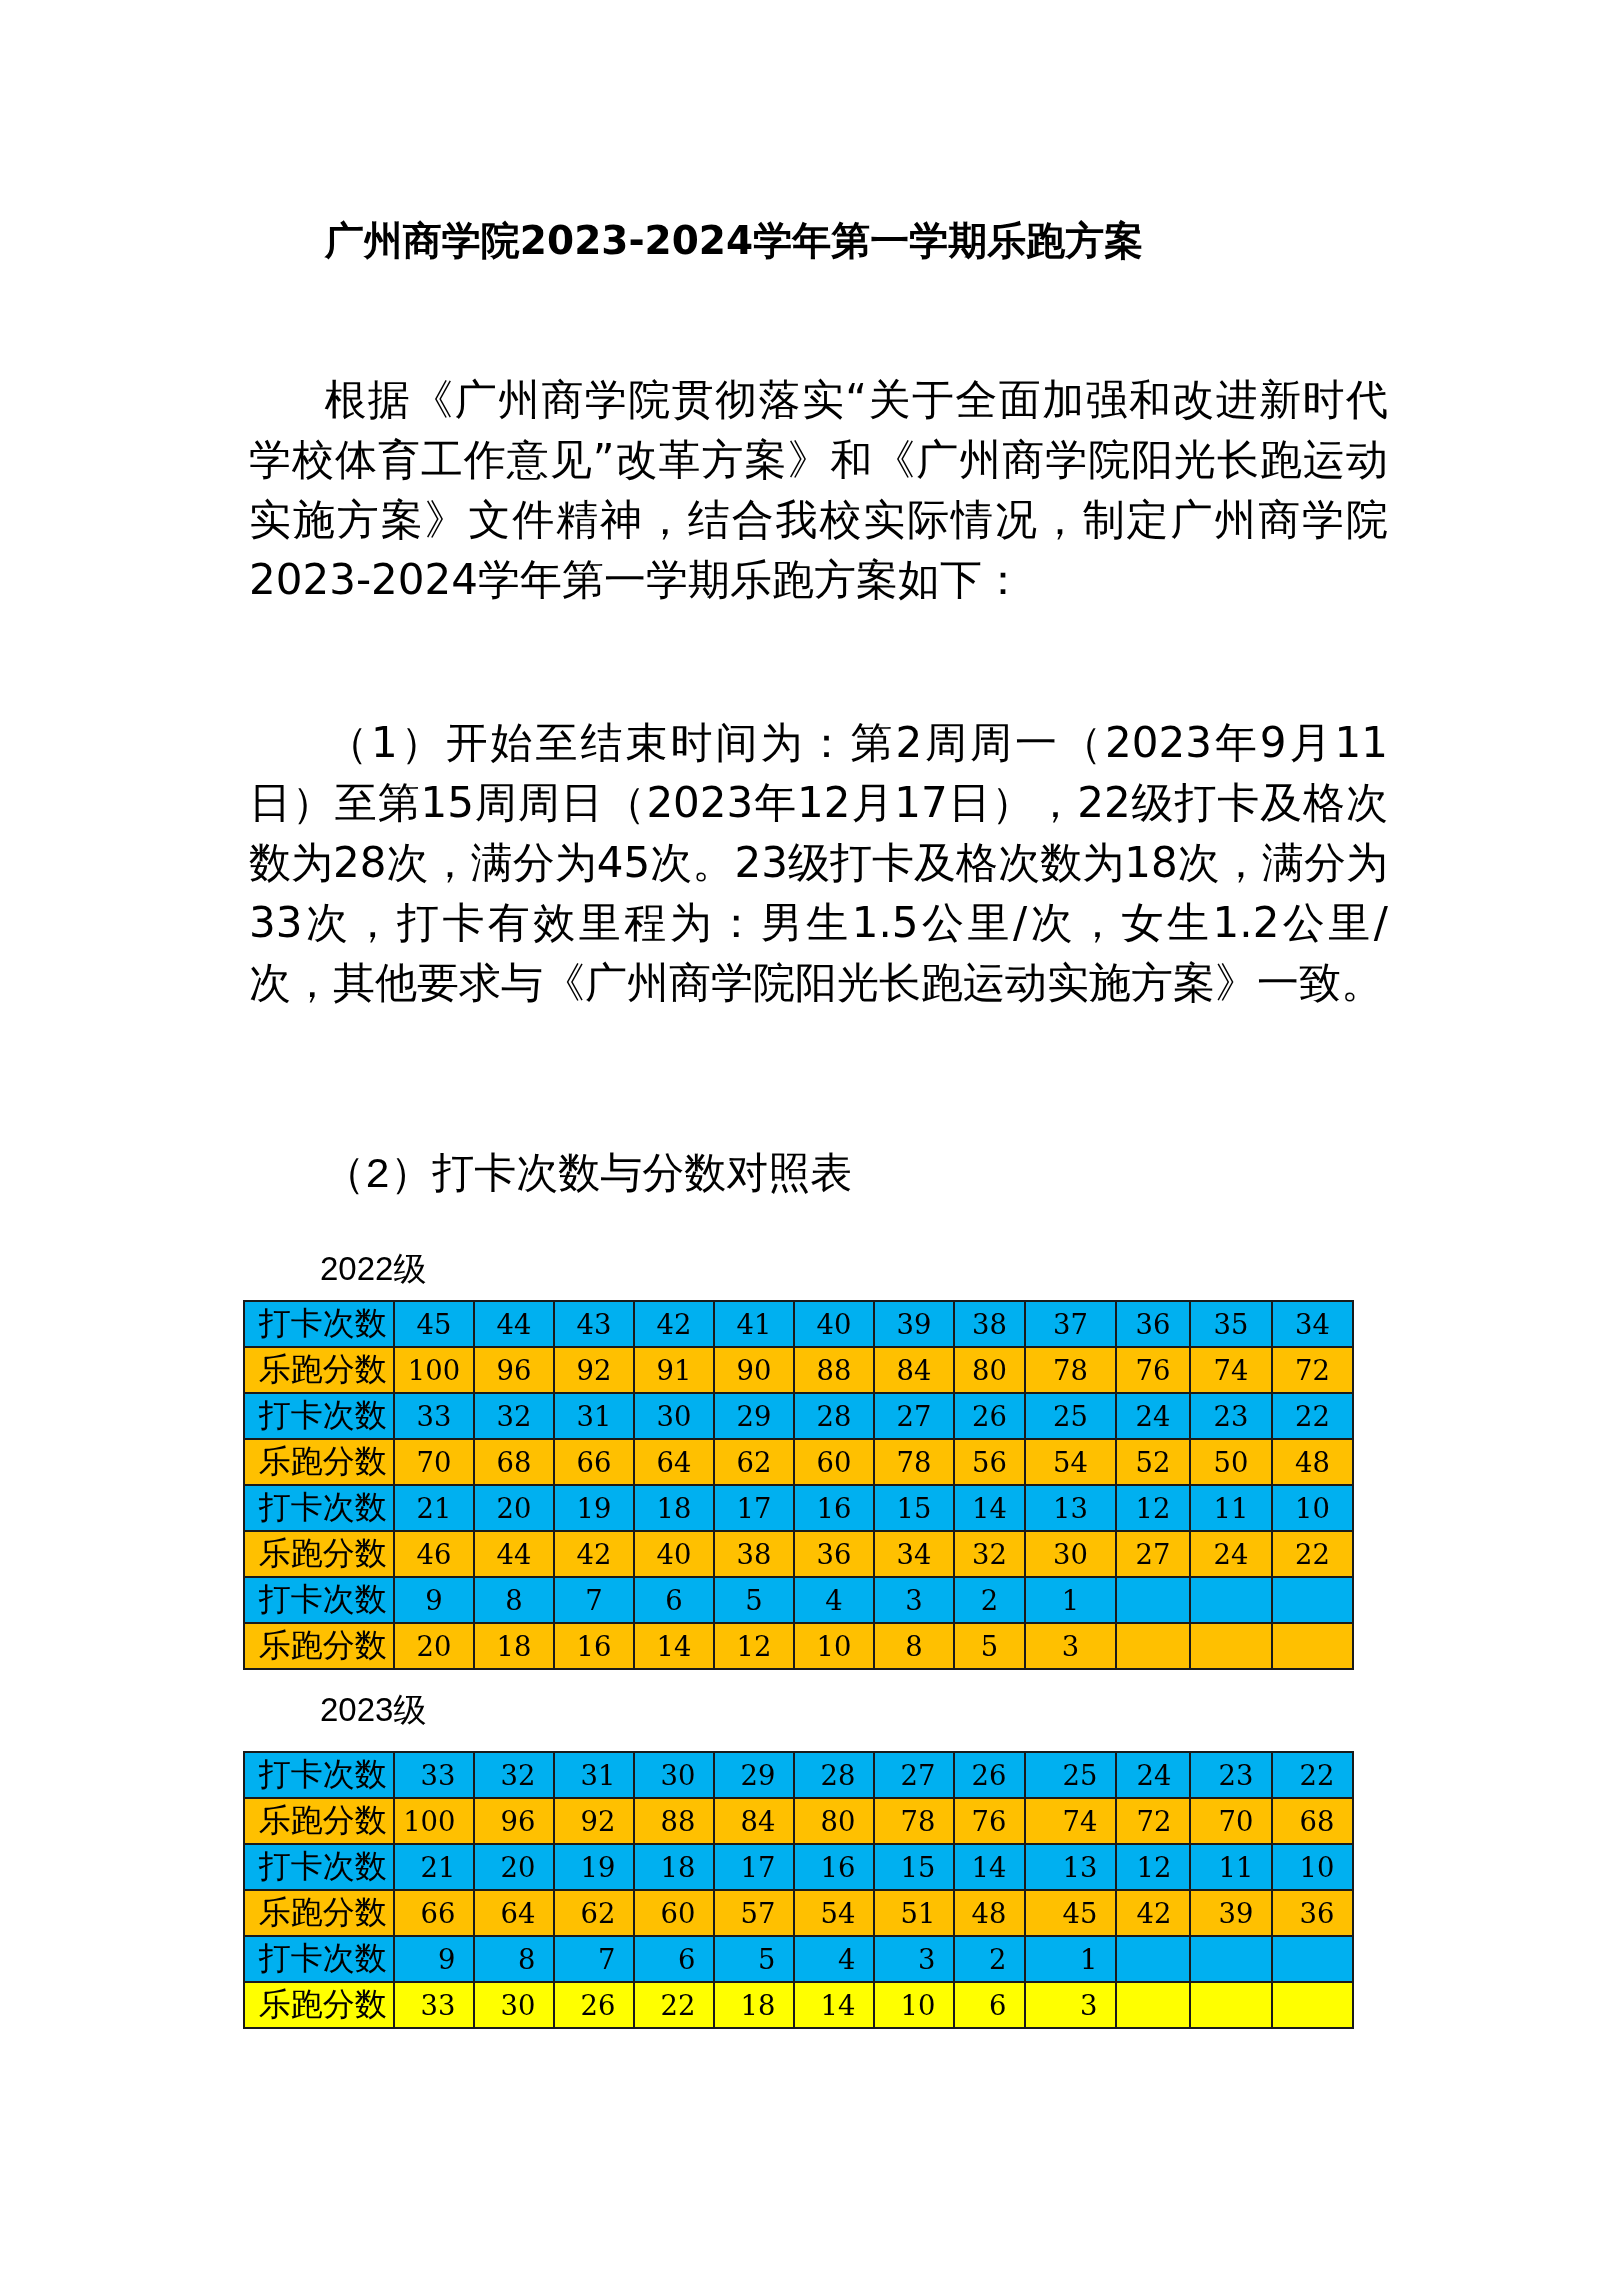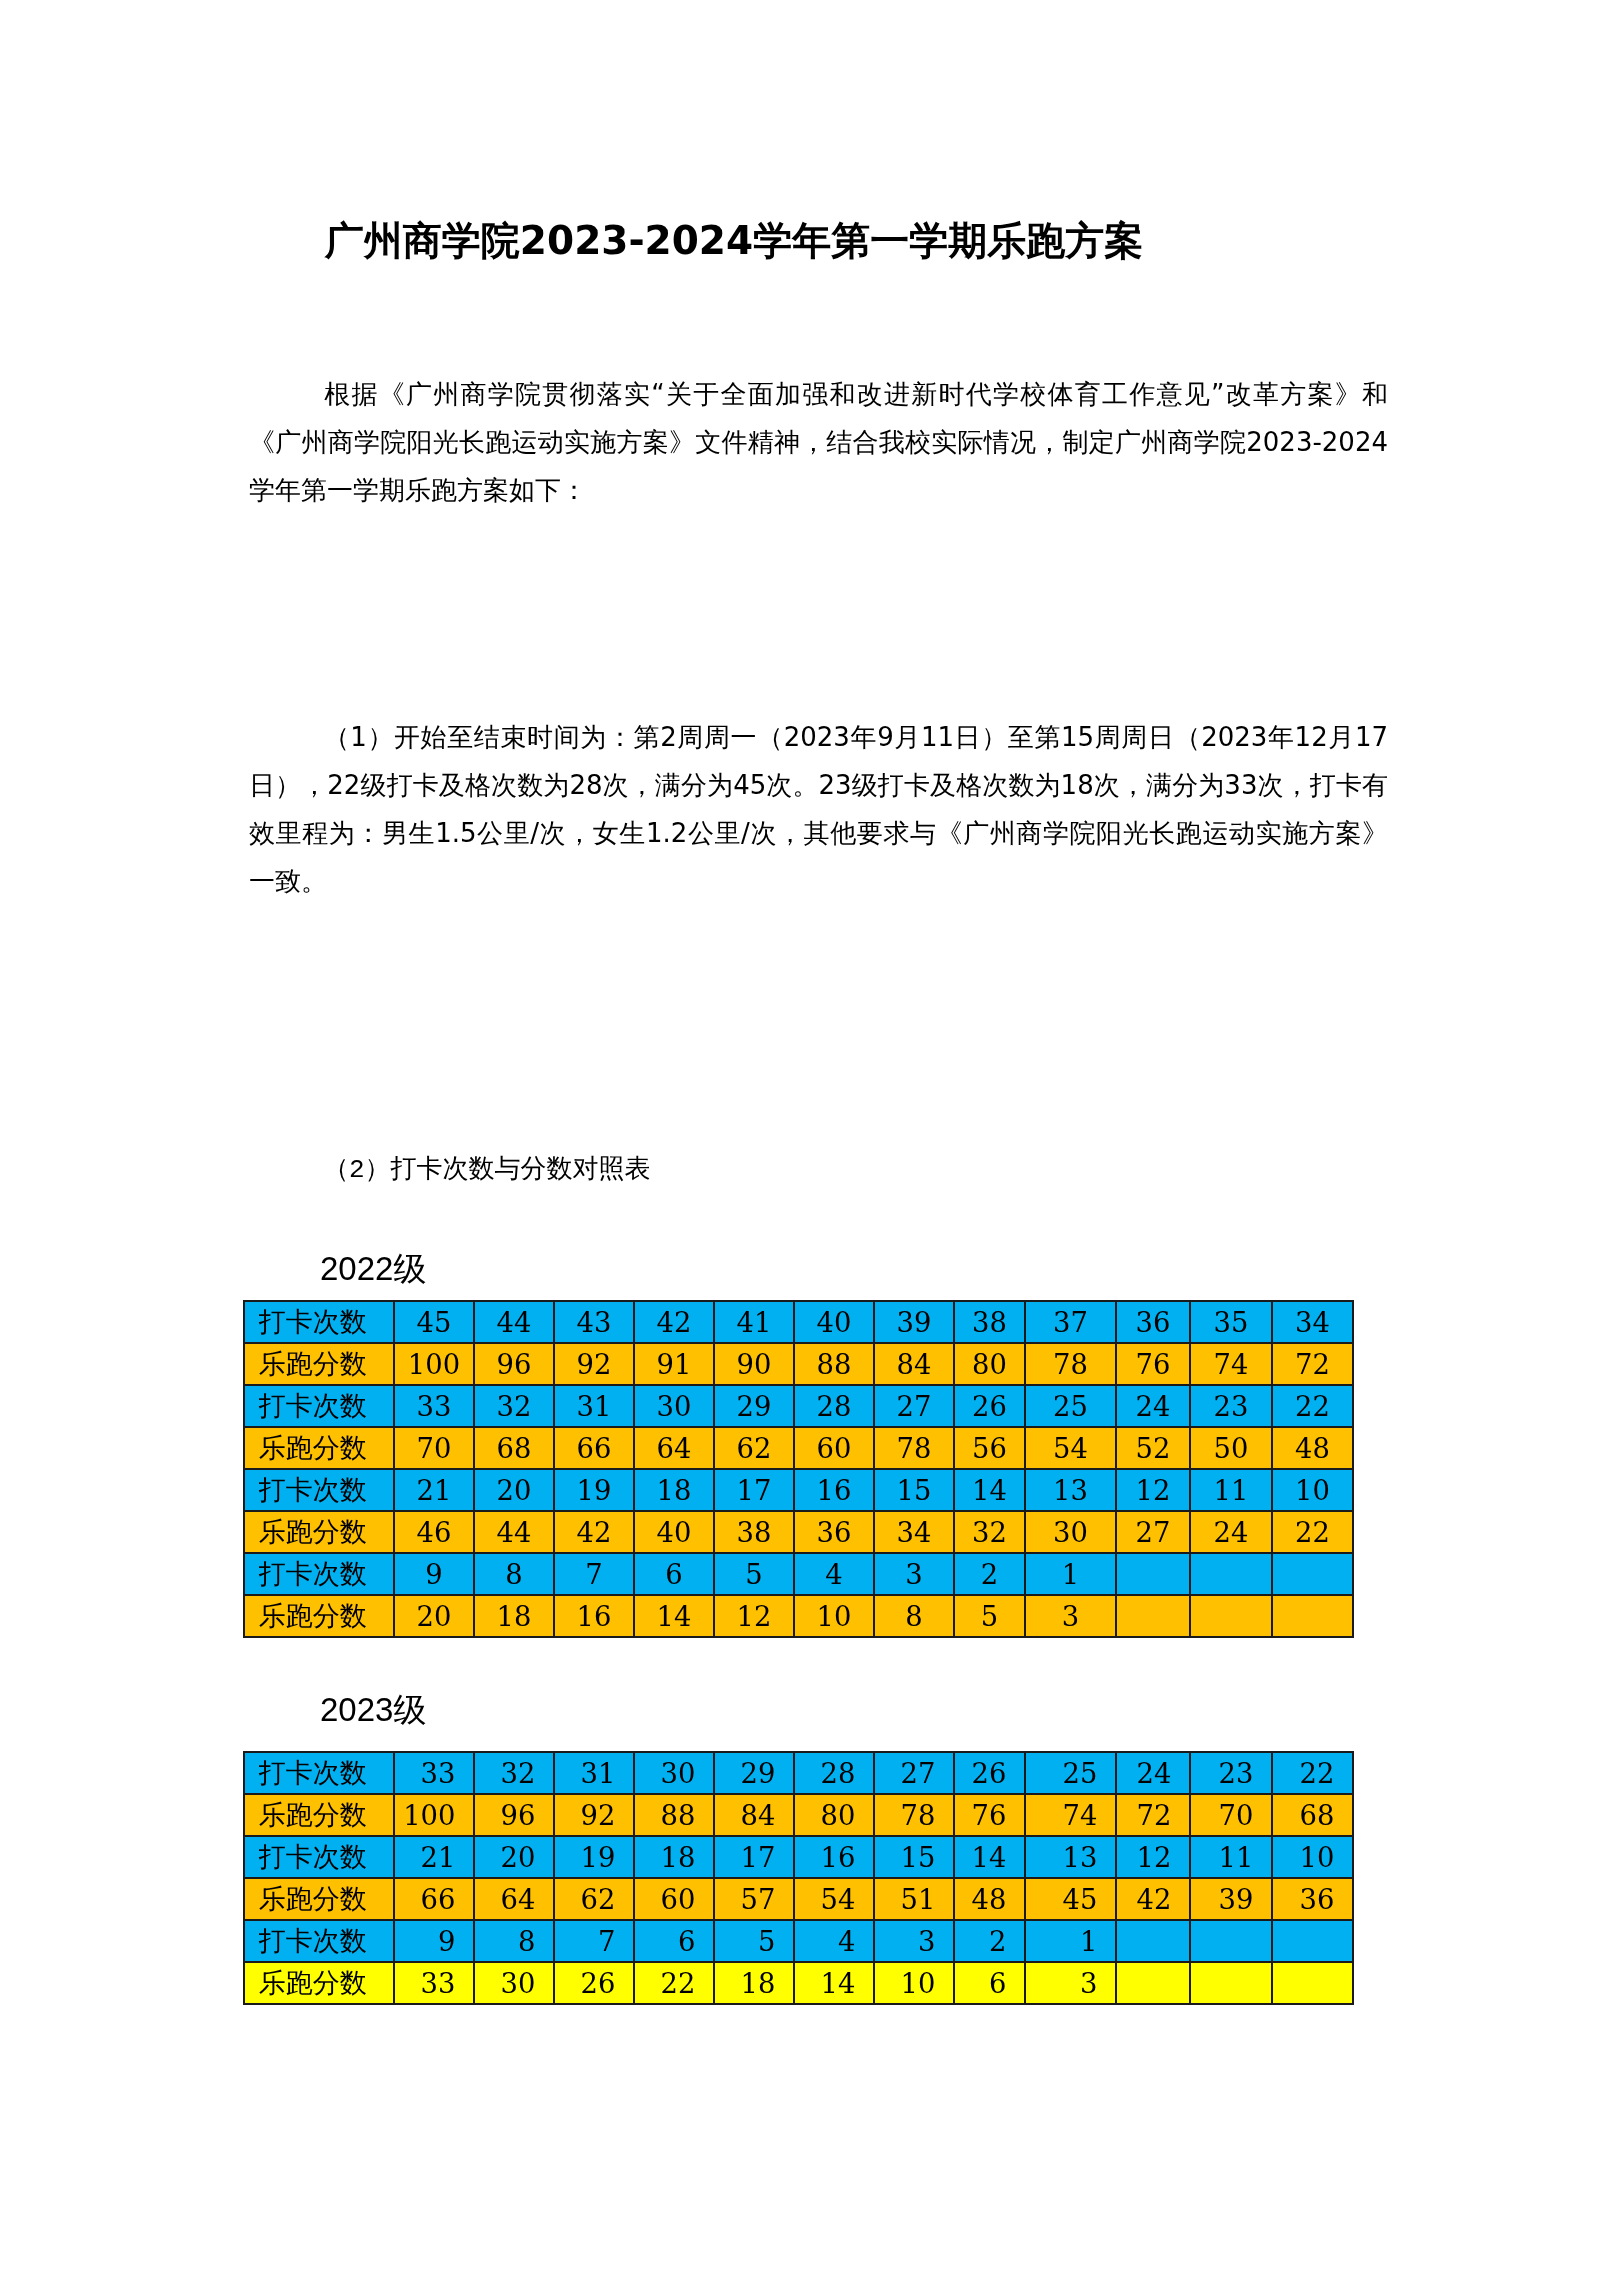"根据《广州商学院贯彻落实“关于全面加强和改进新时代学校体育工作意见”改革方案》和" .para { font-size: 26px -> 42px; line-height: 48px -> 60px }
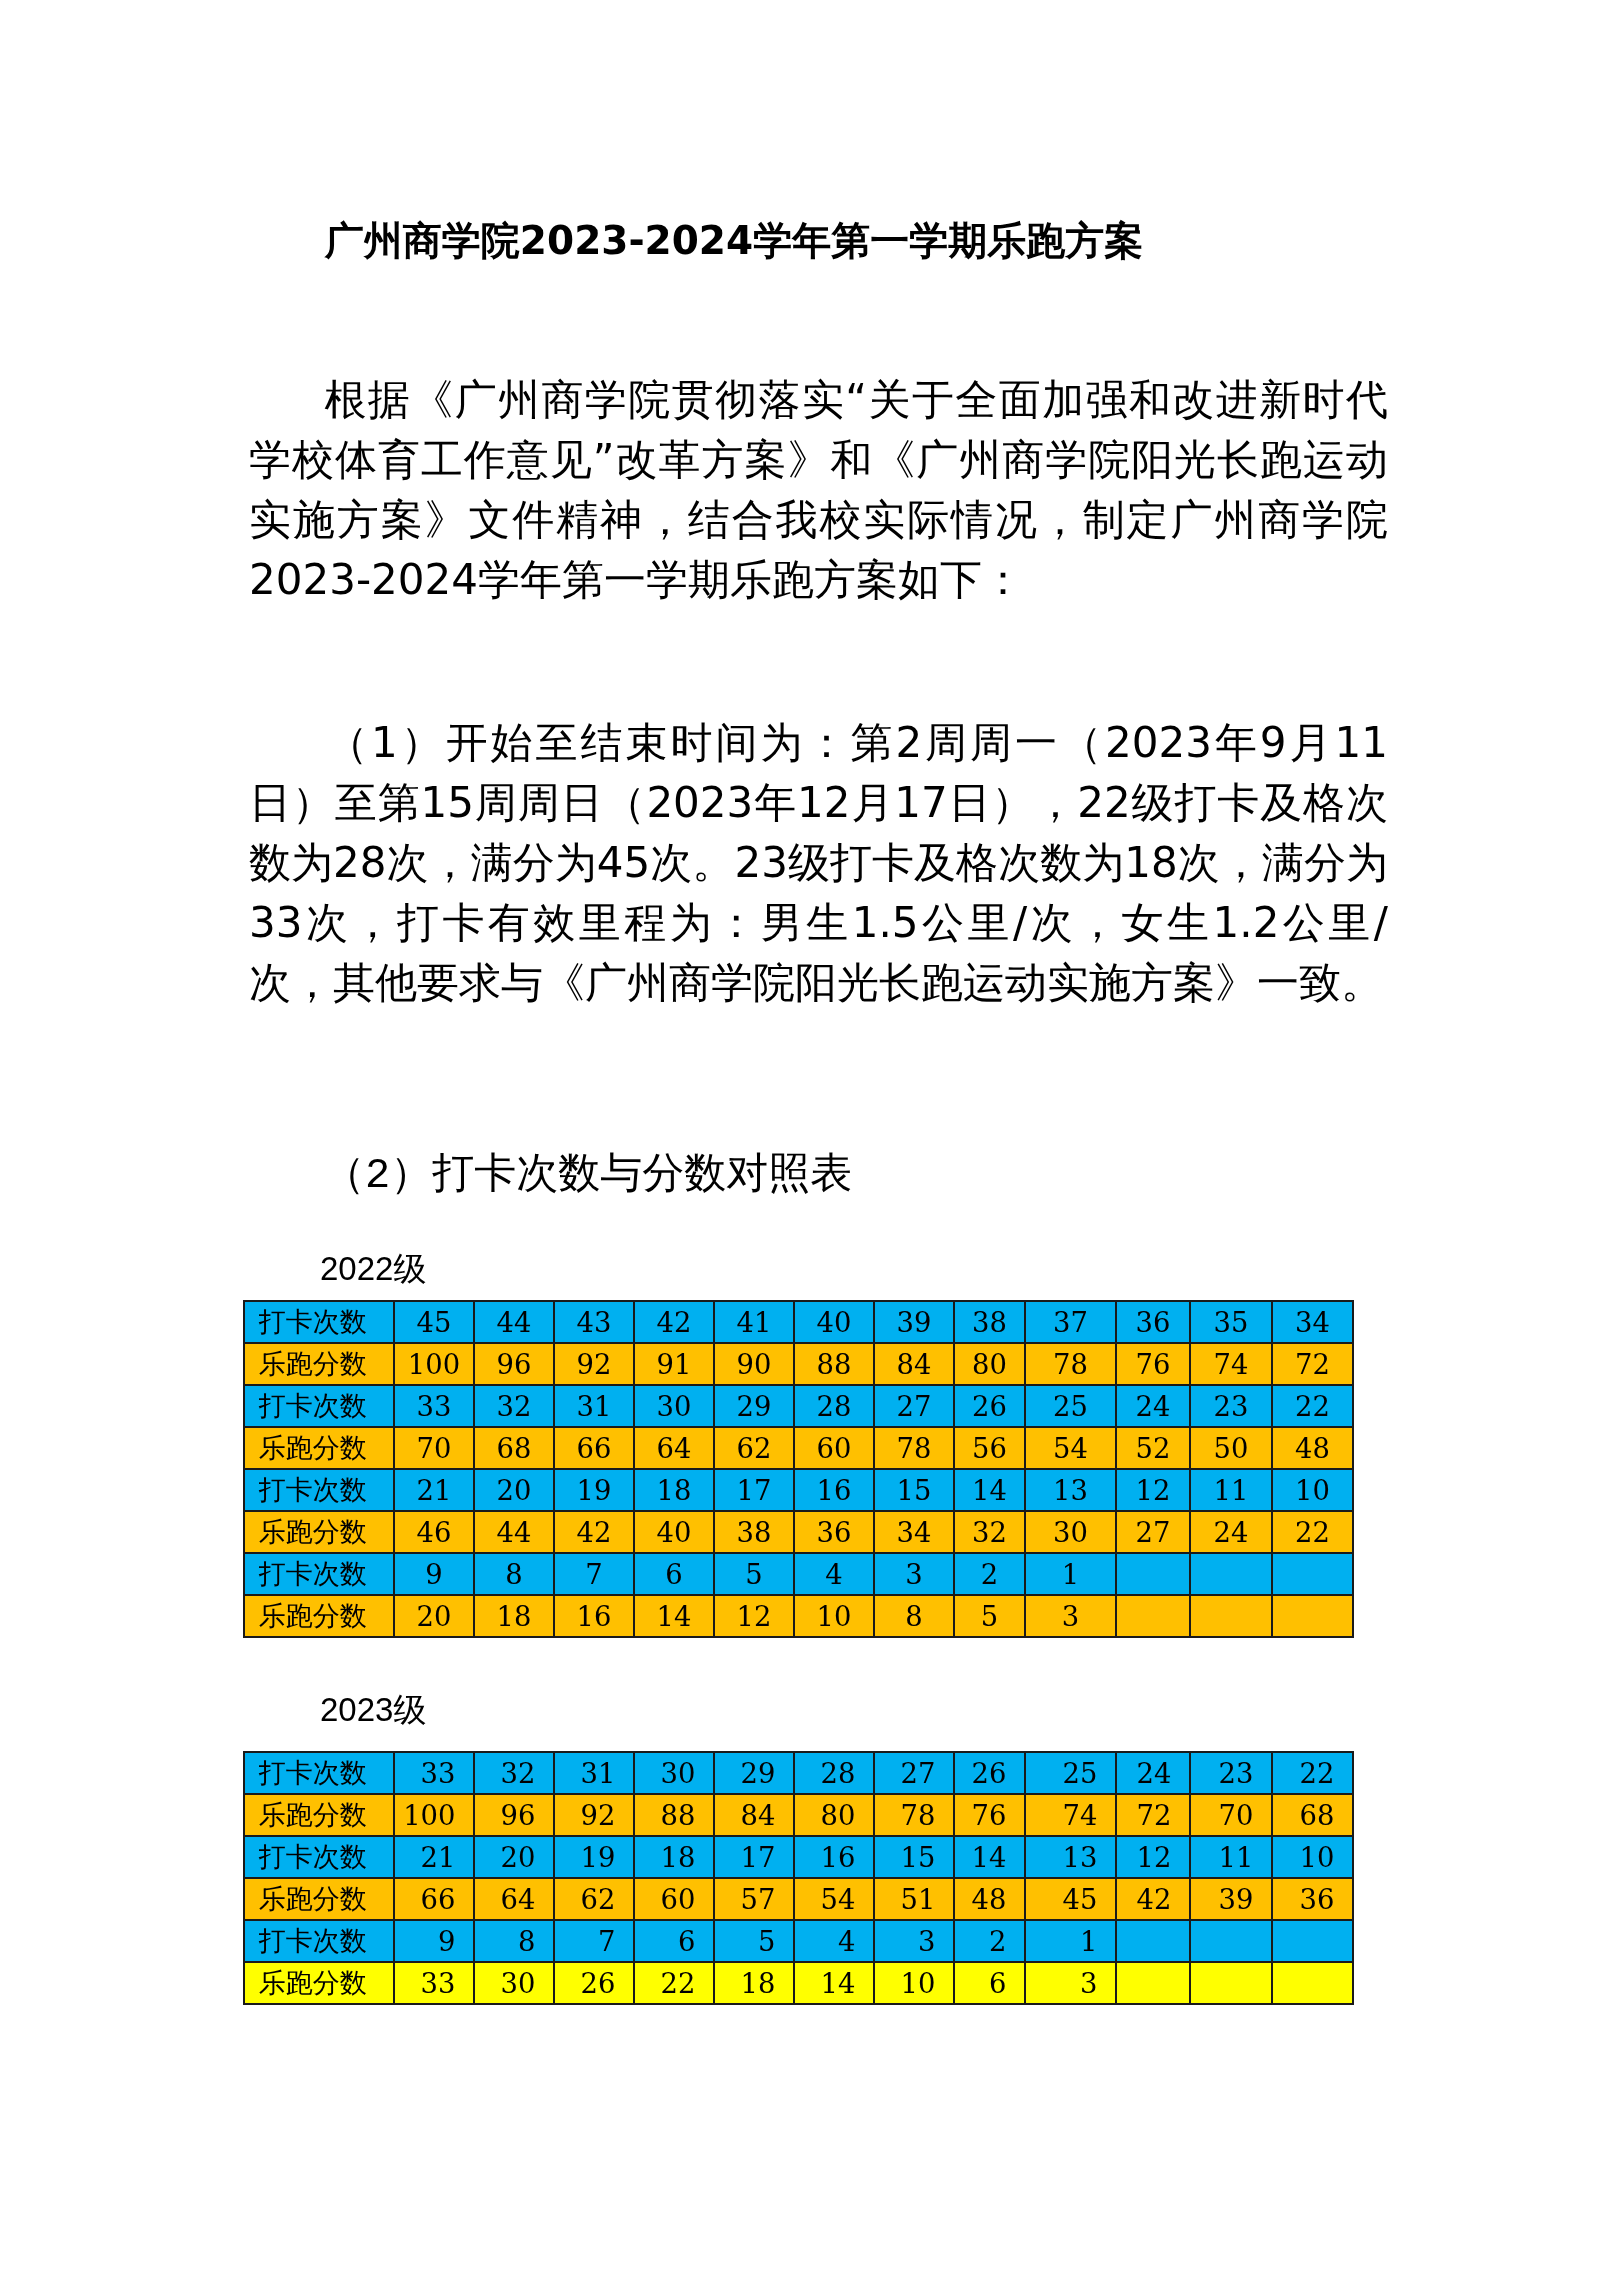"打卡次数" table.score td.label { font-size: 27px -> 32px }
